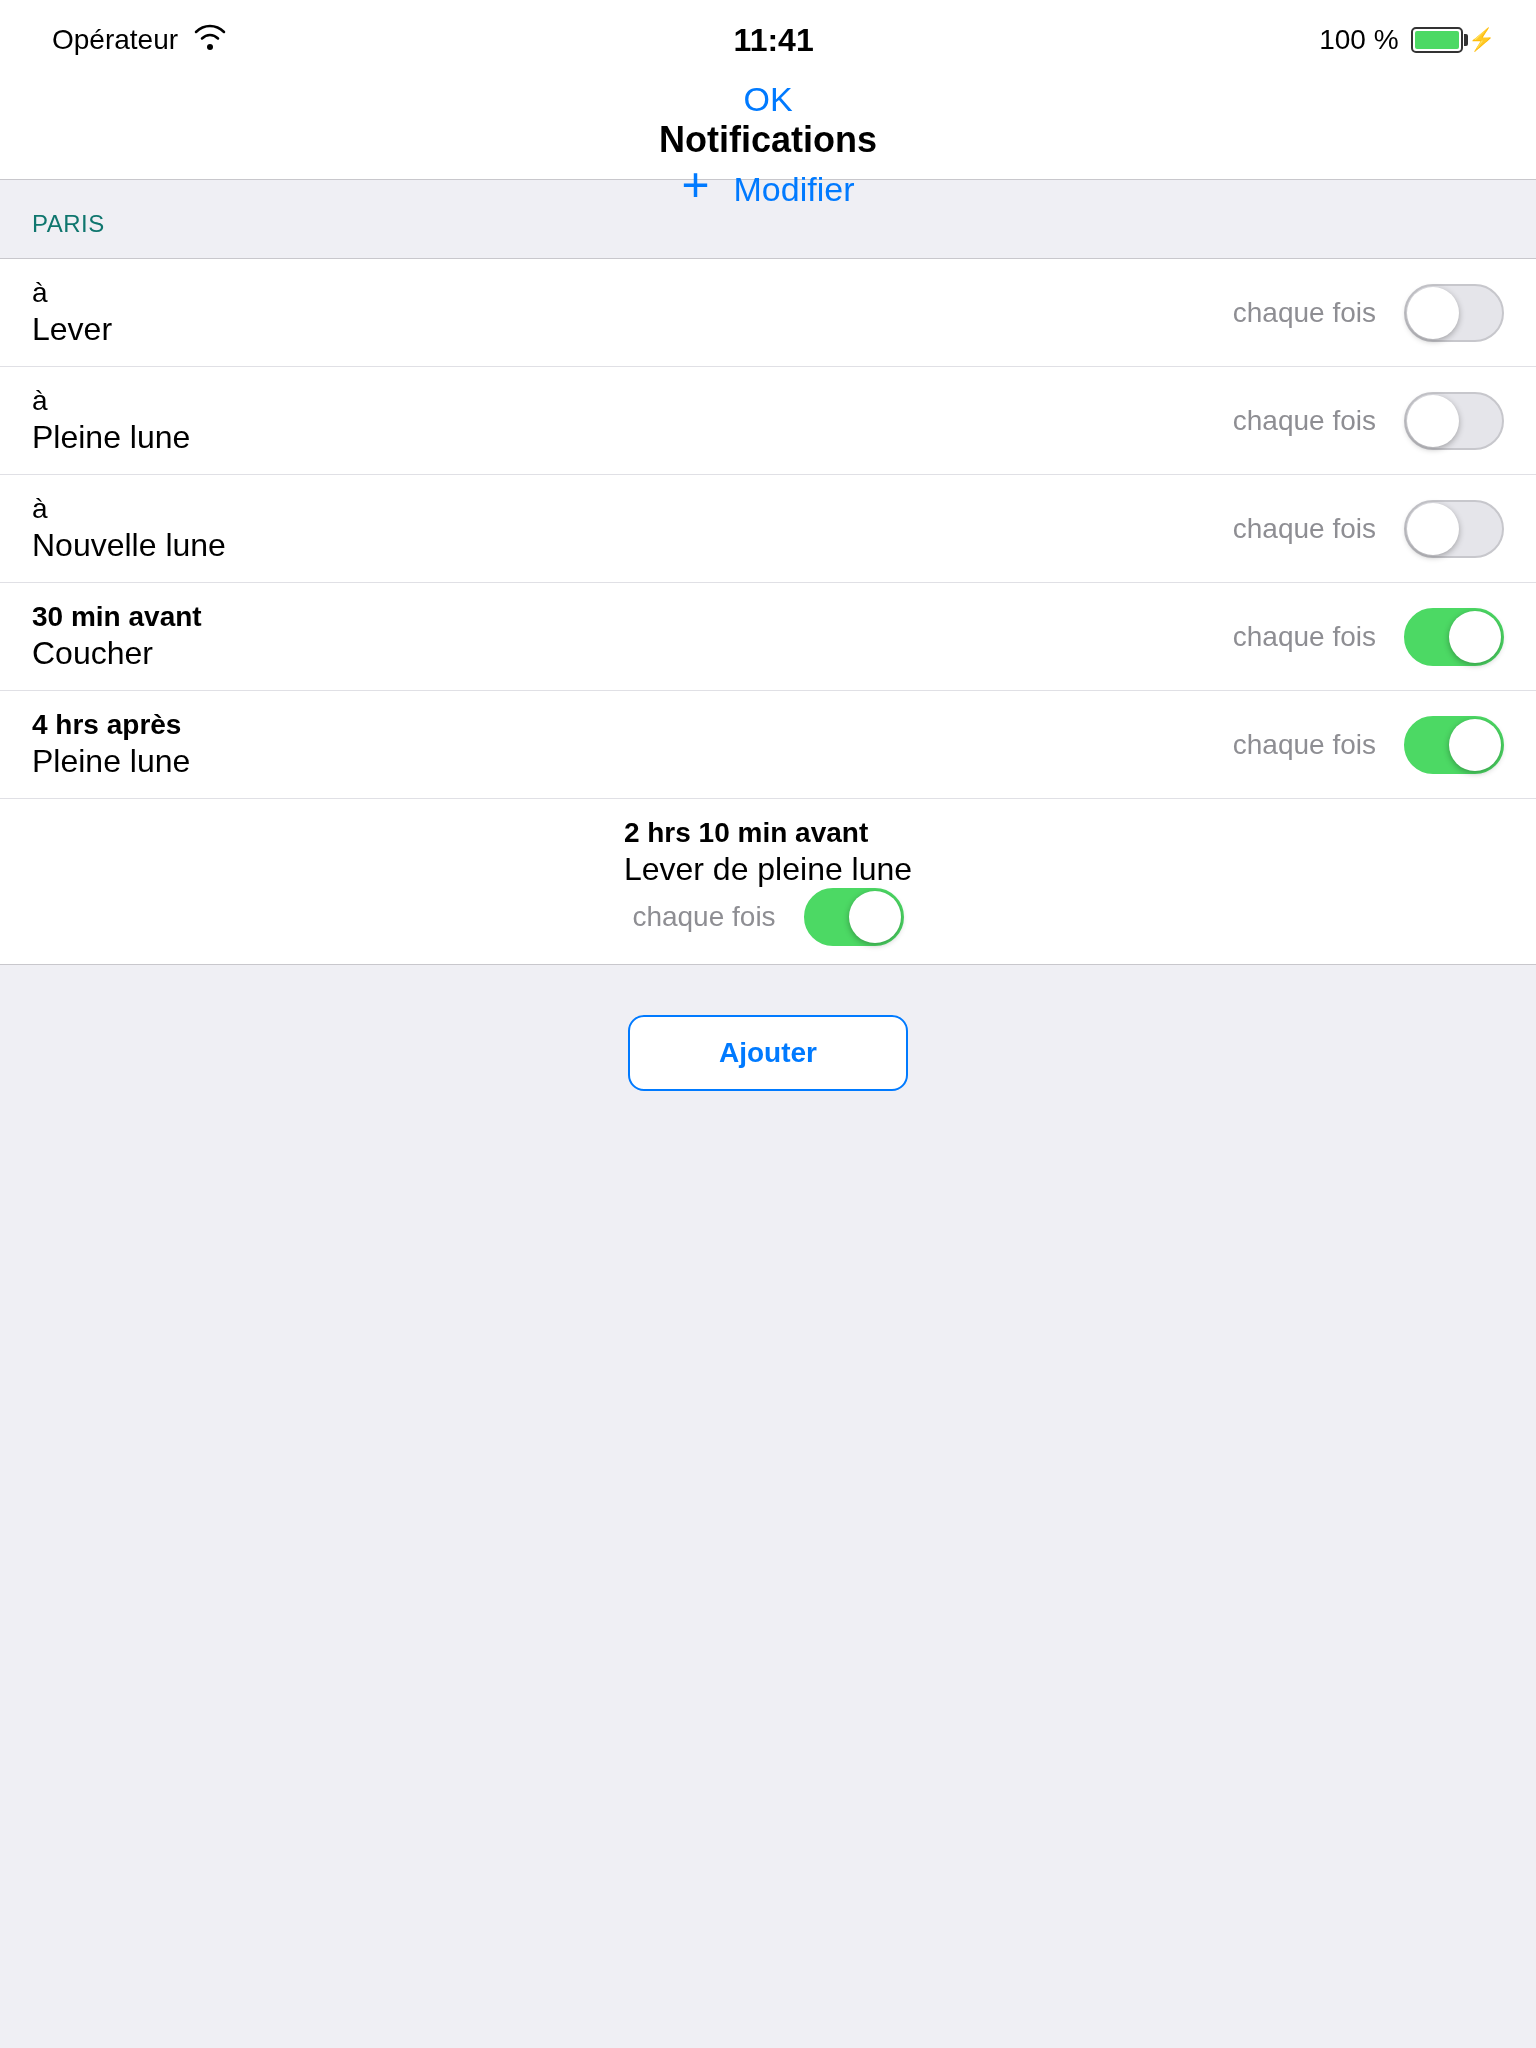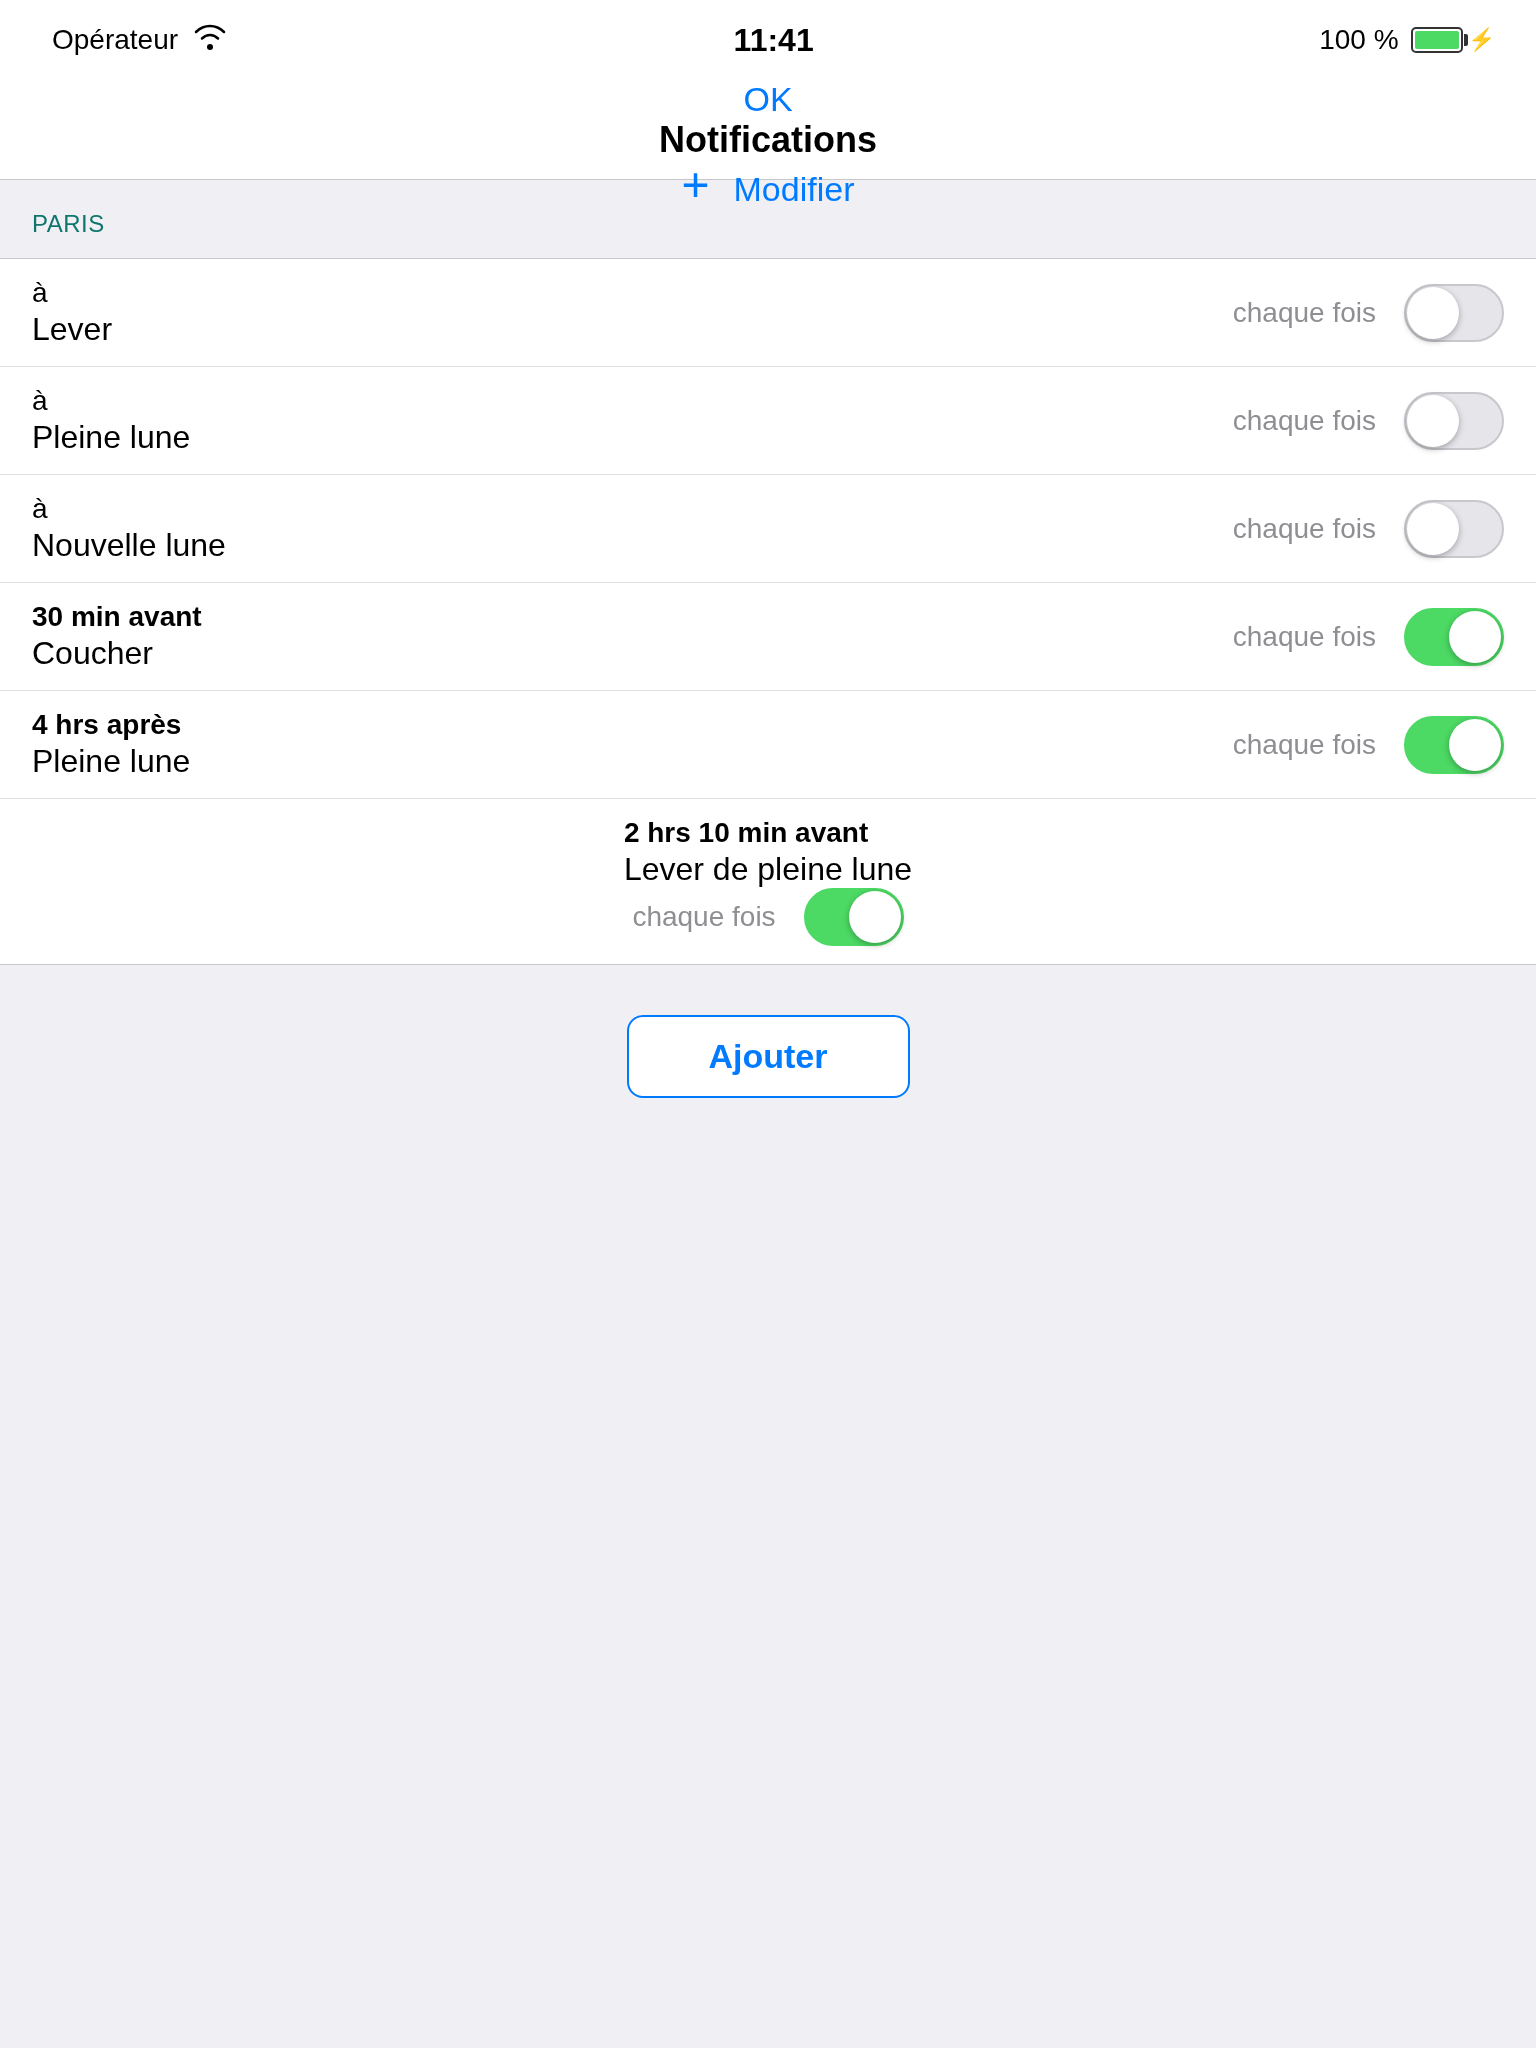"Ajouter" .add-button { font-size: 34px -> 28px }
